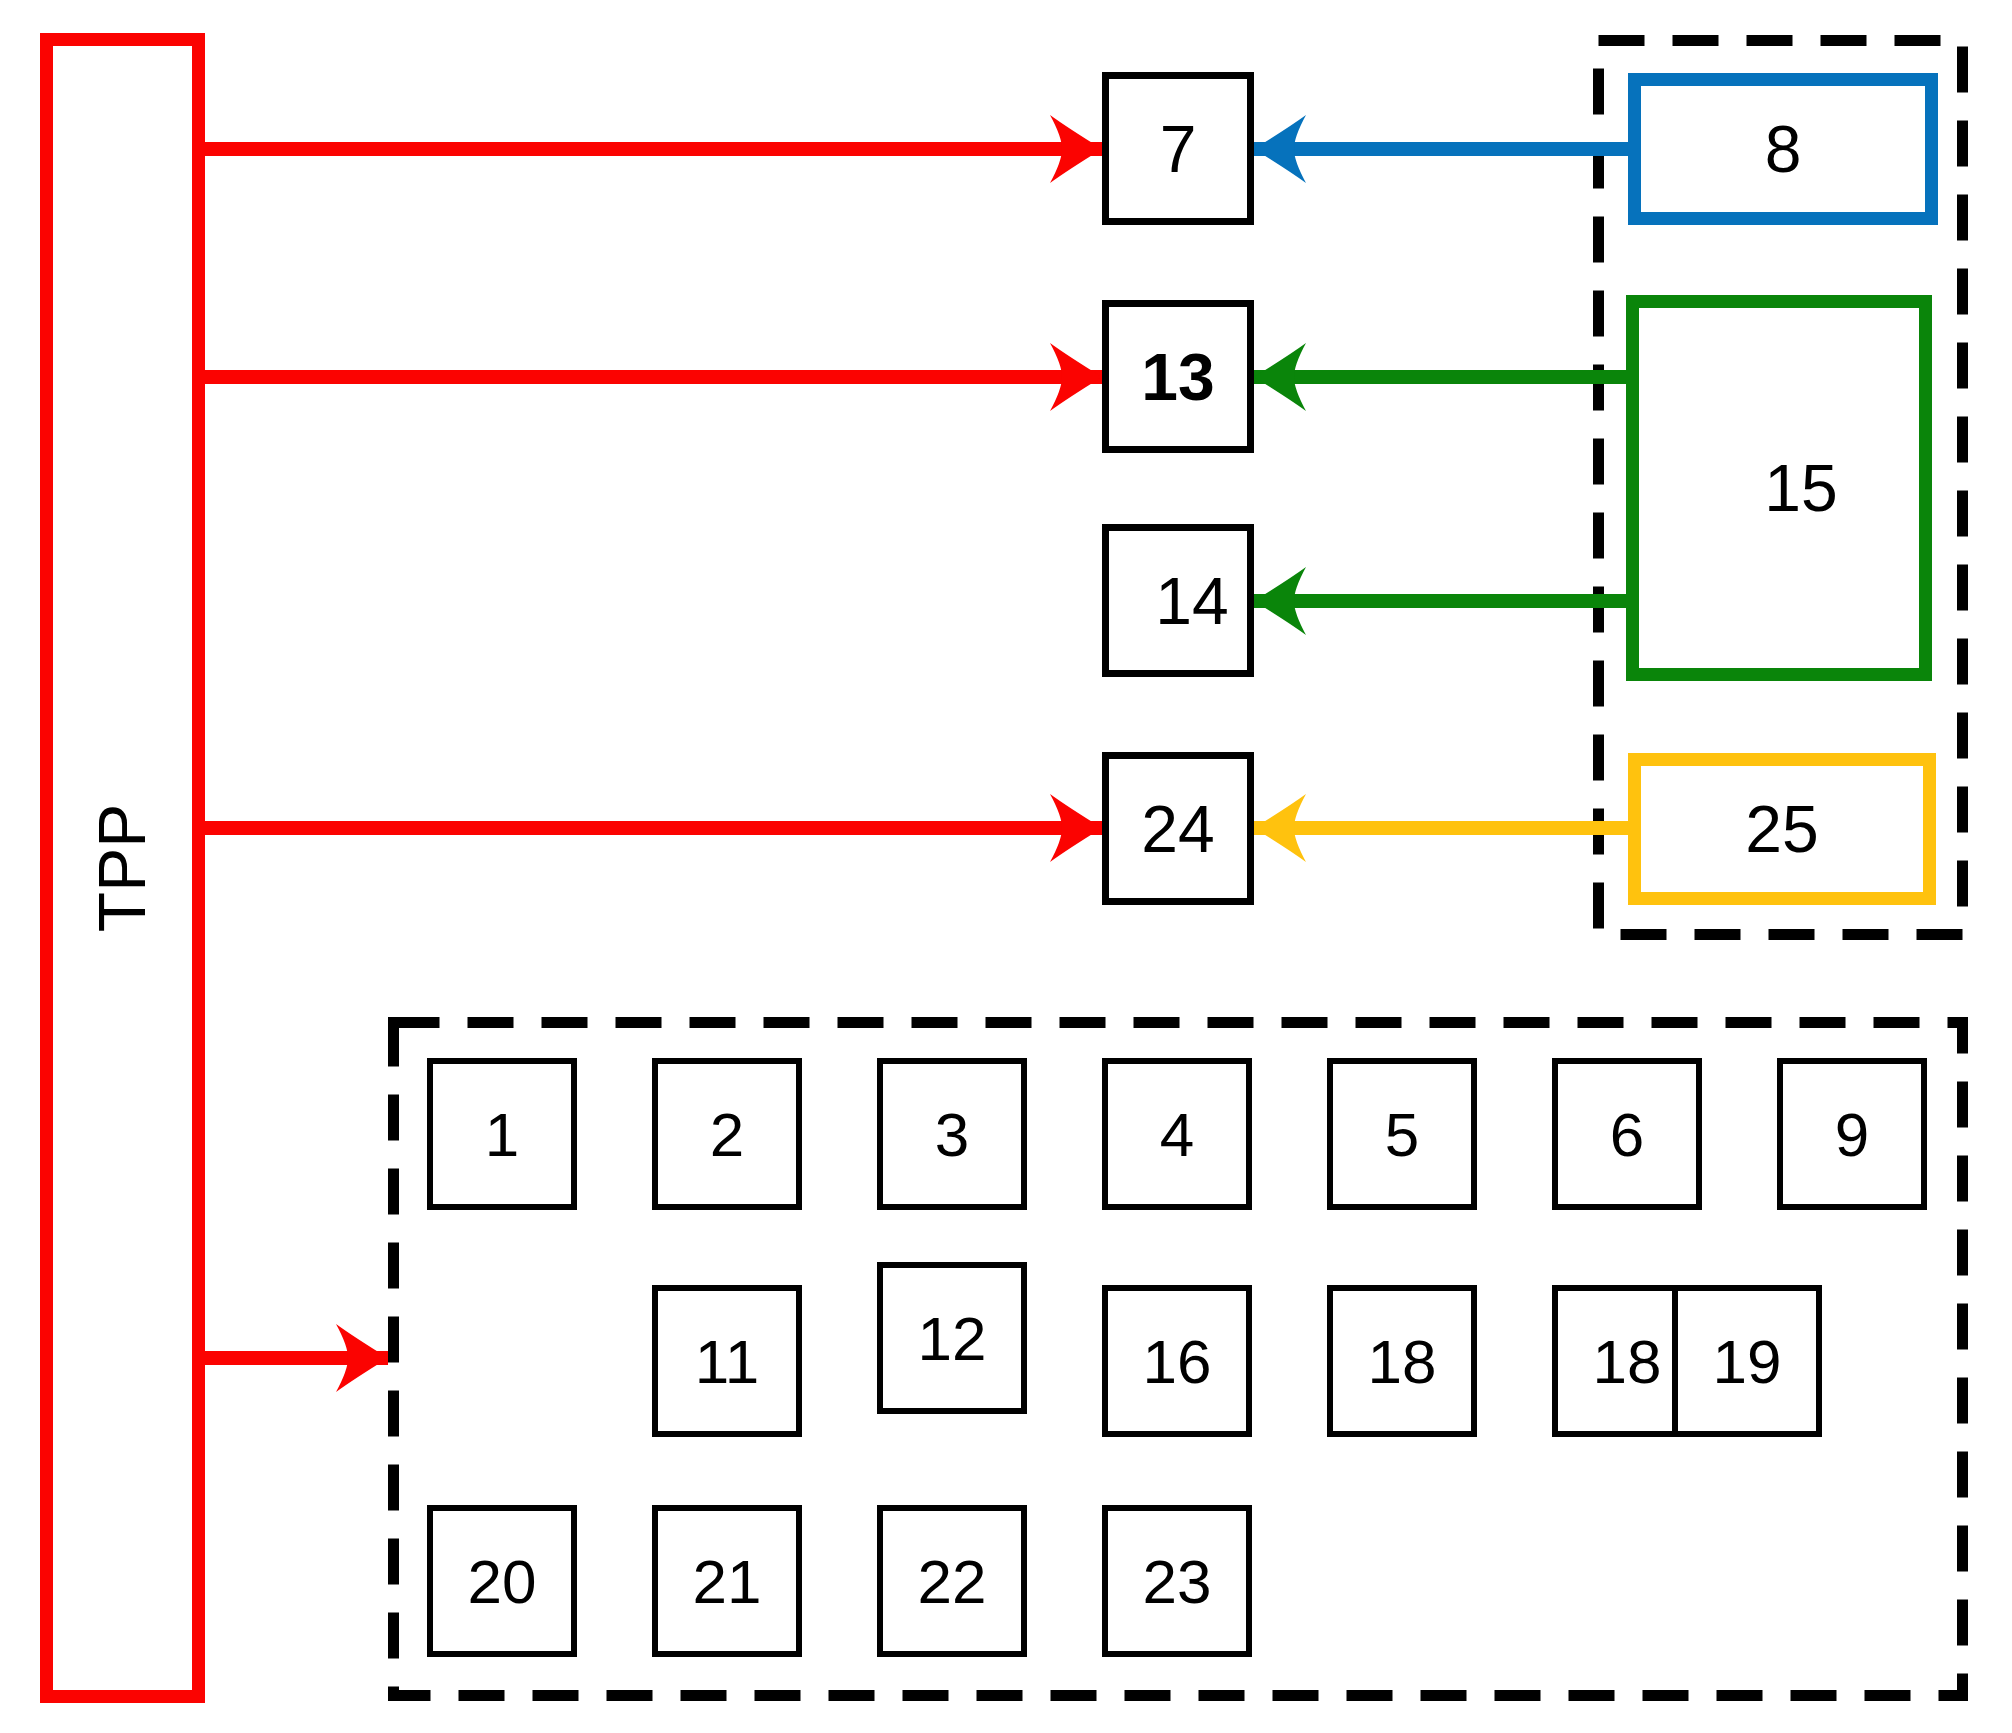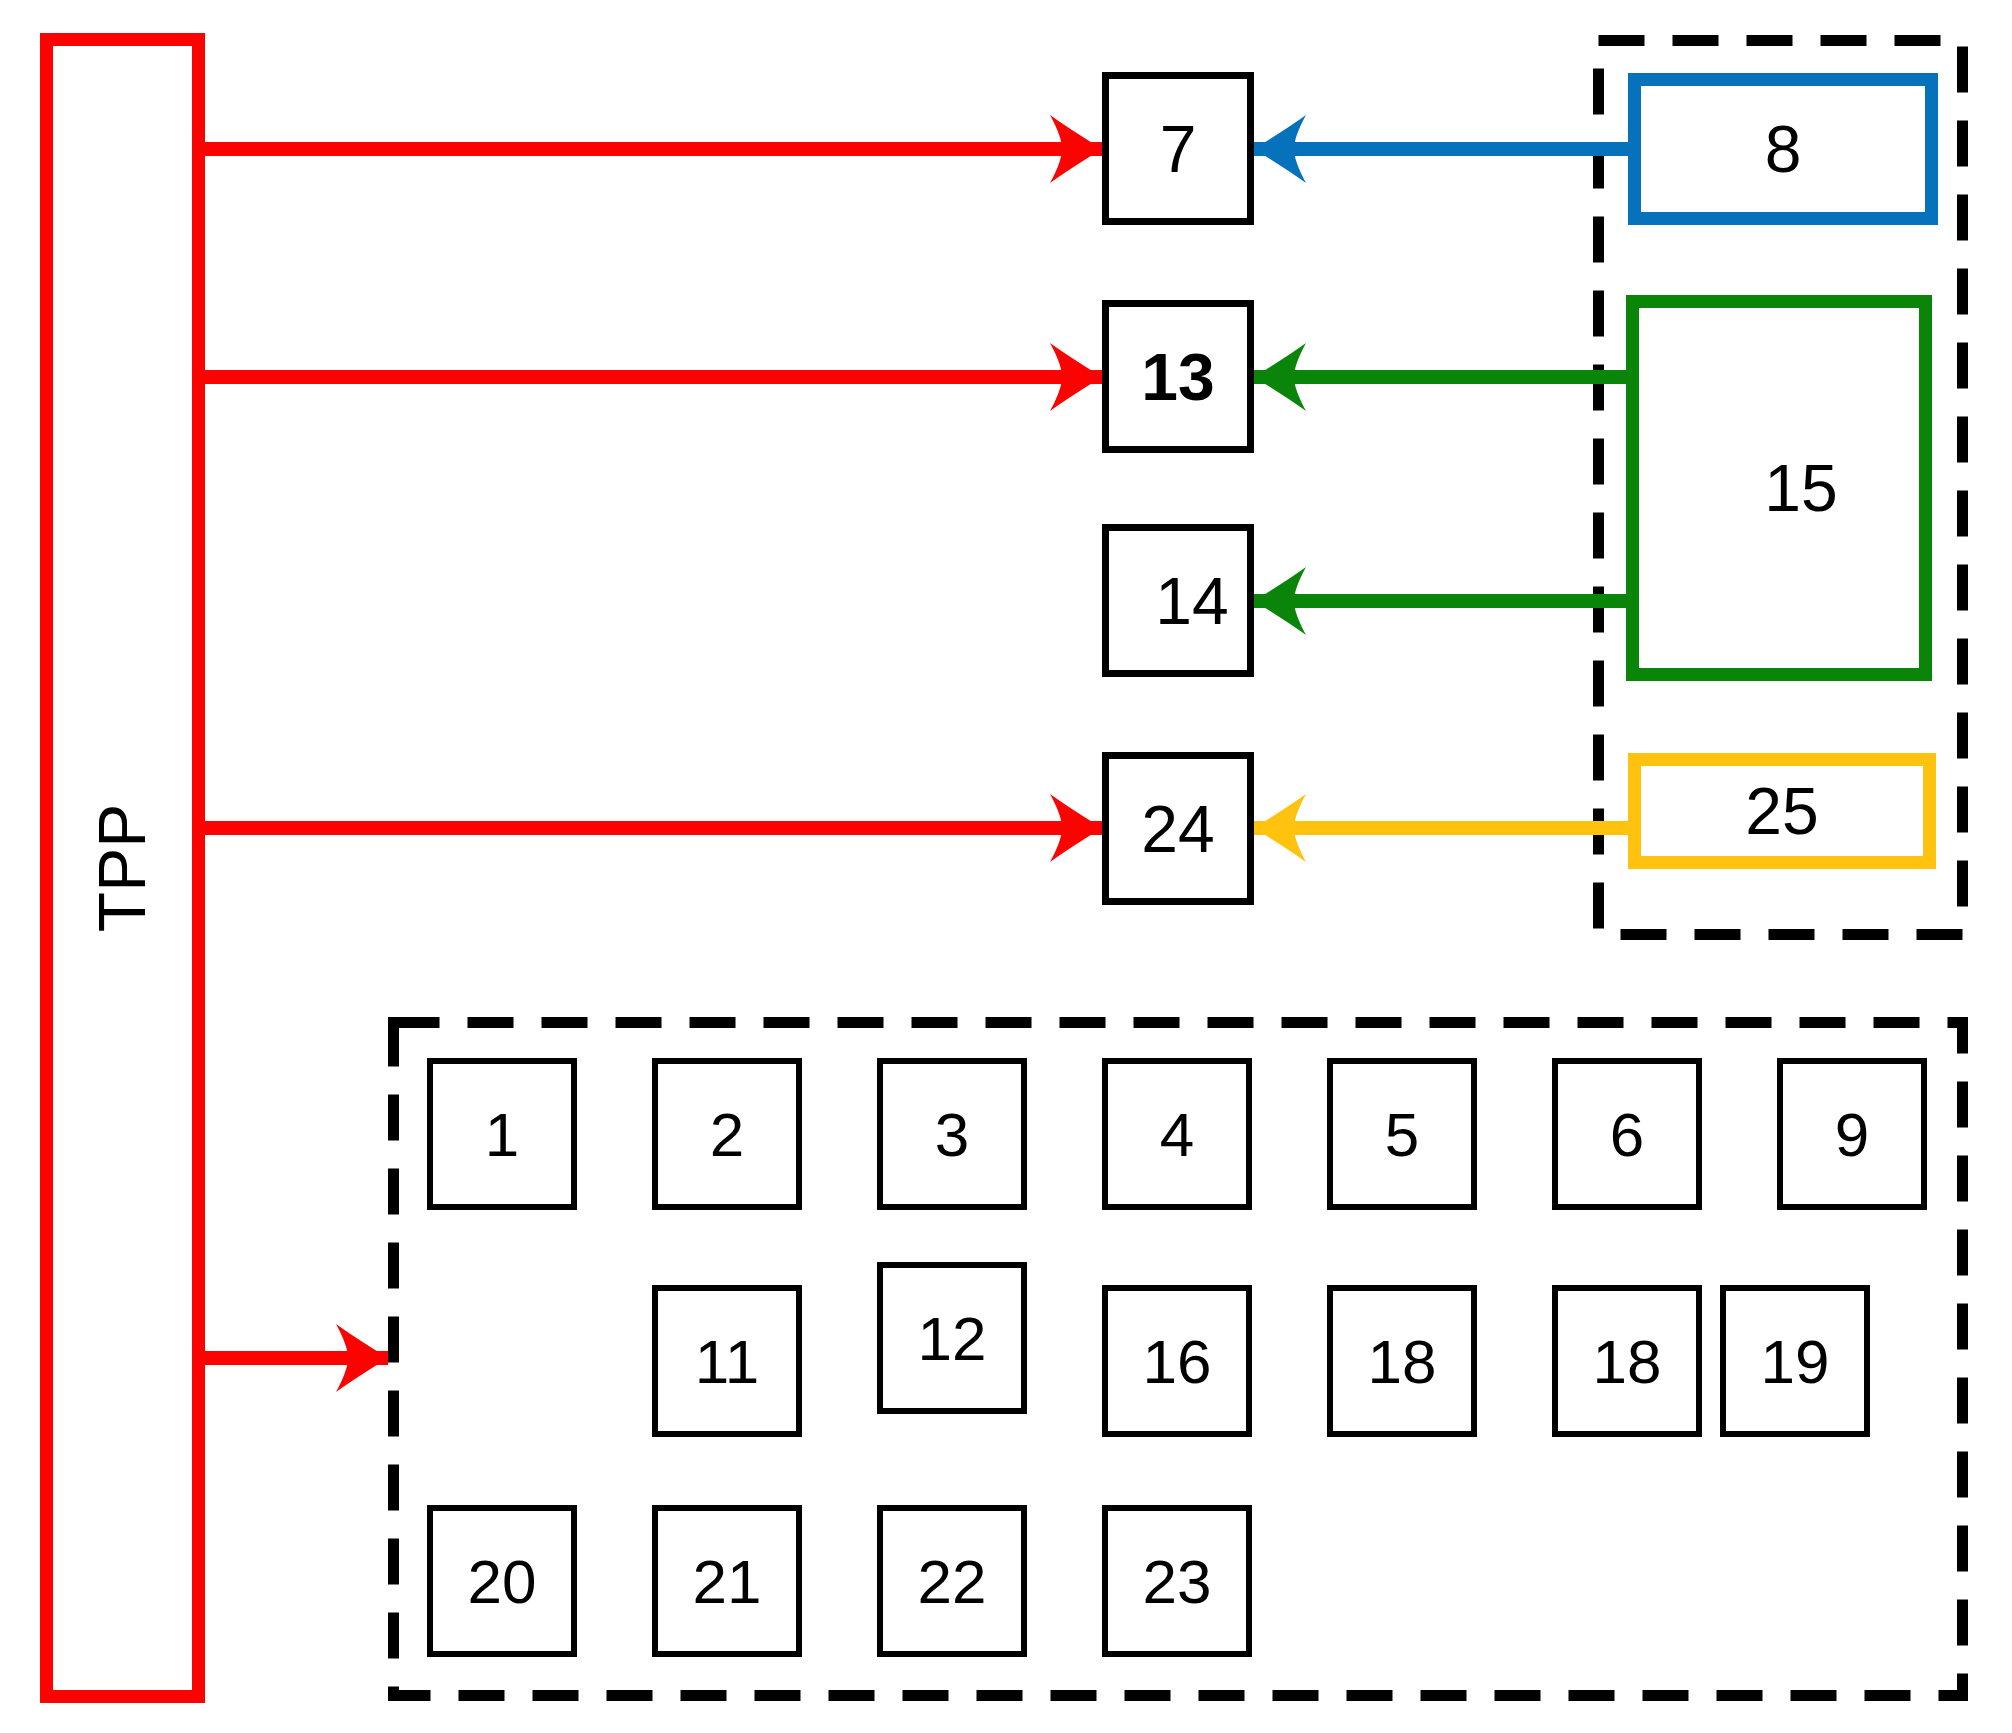"25" .b25 { height: 116px -> 152px }
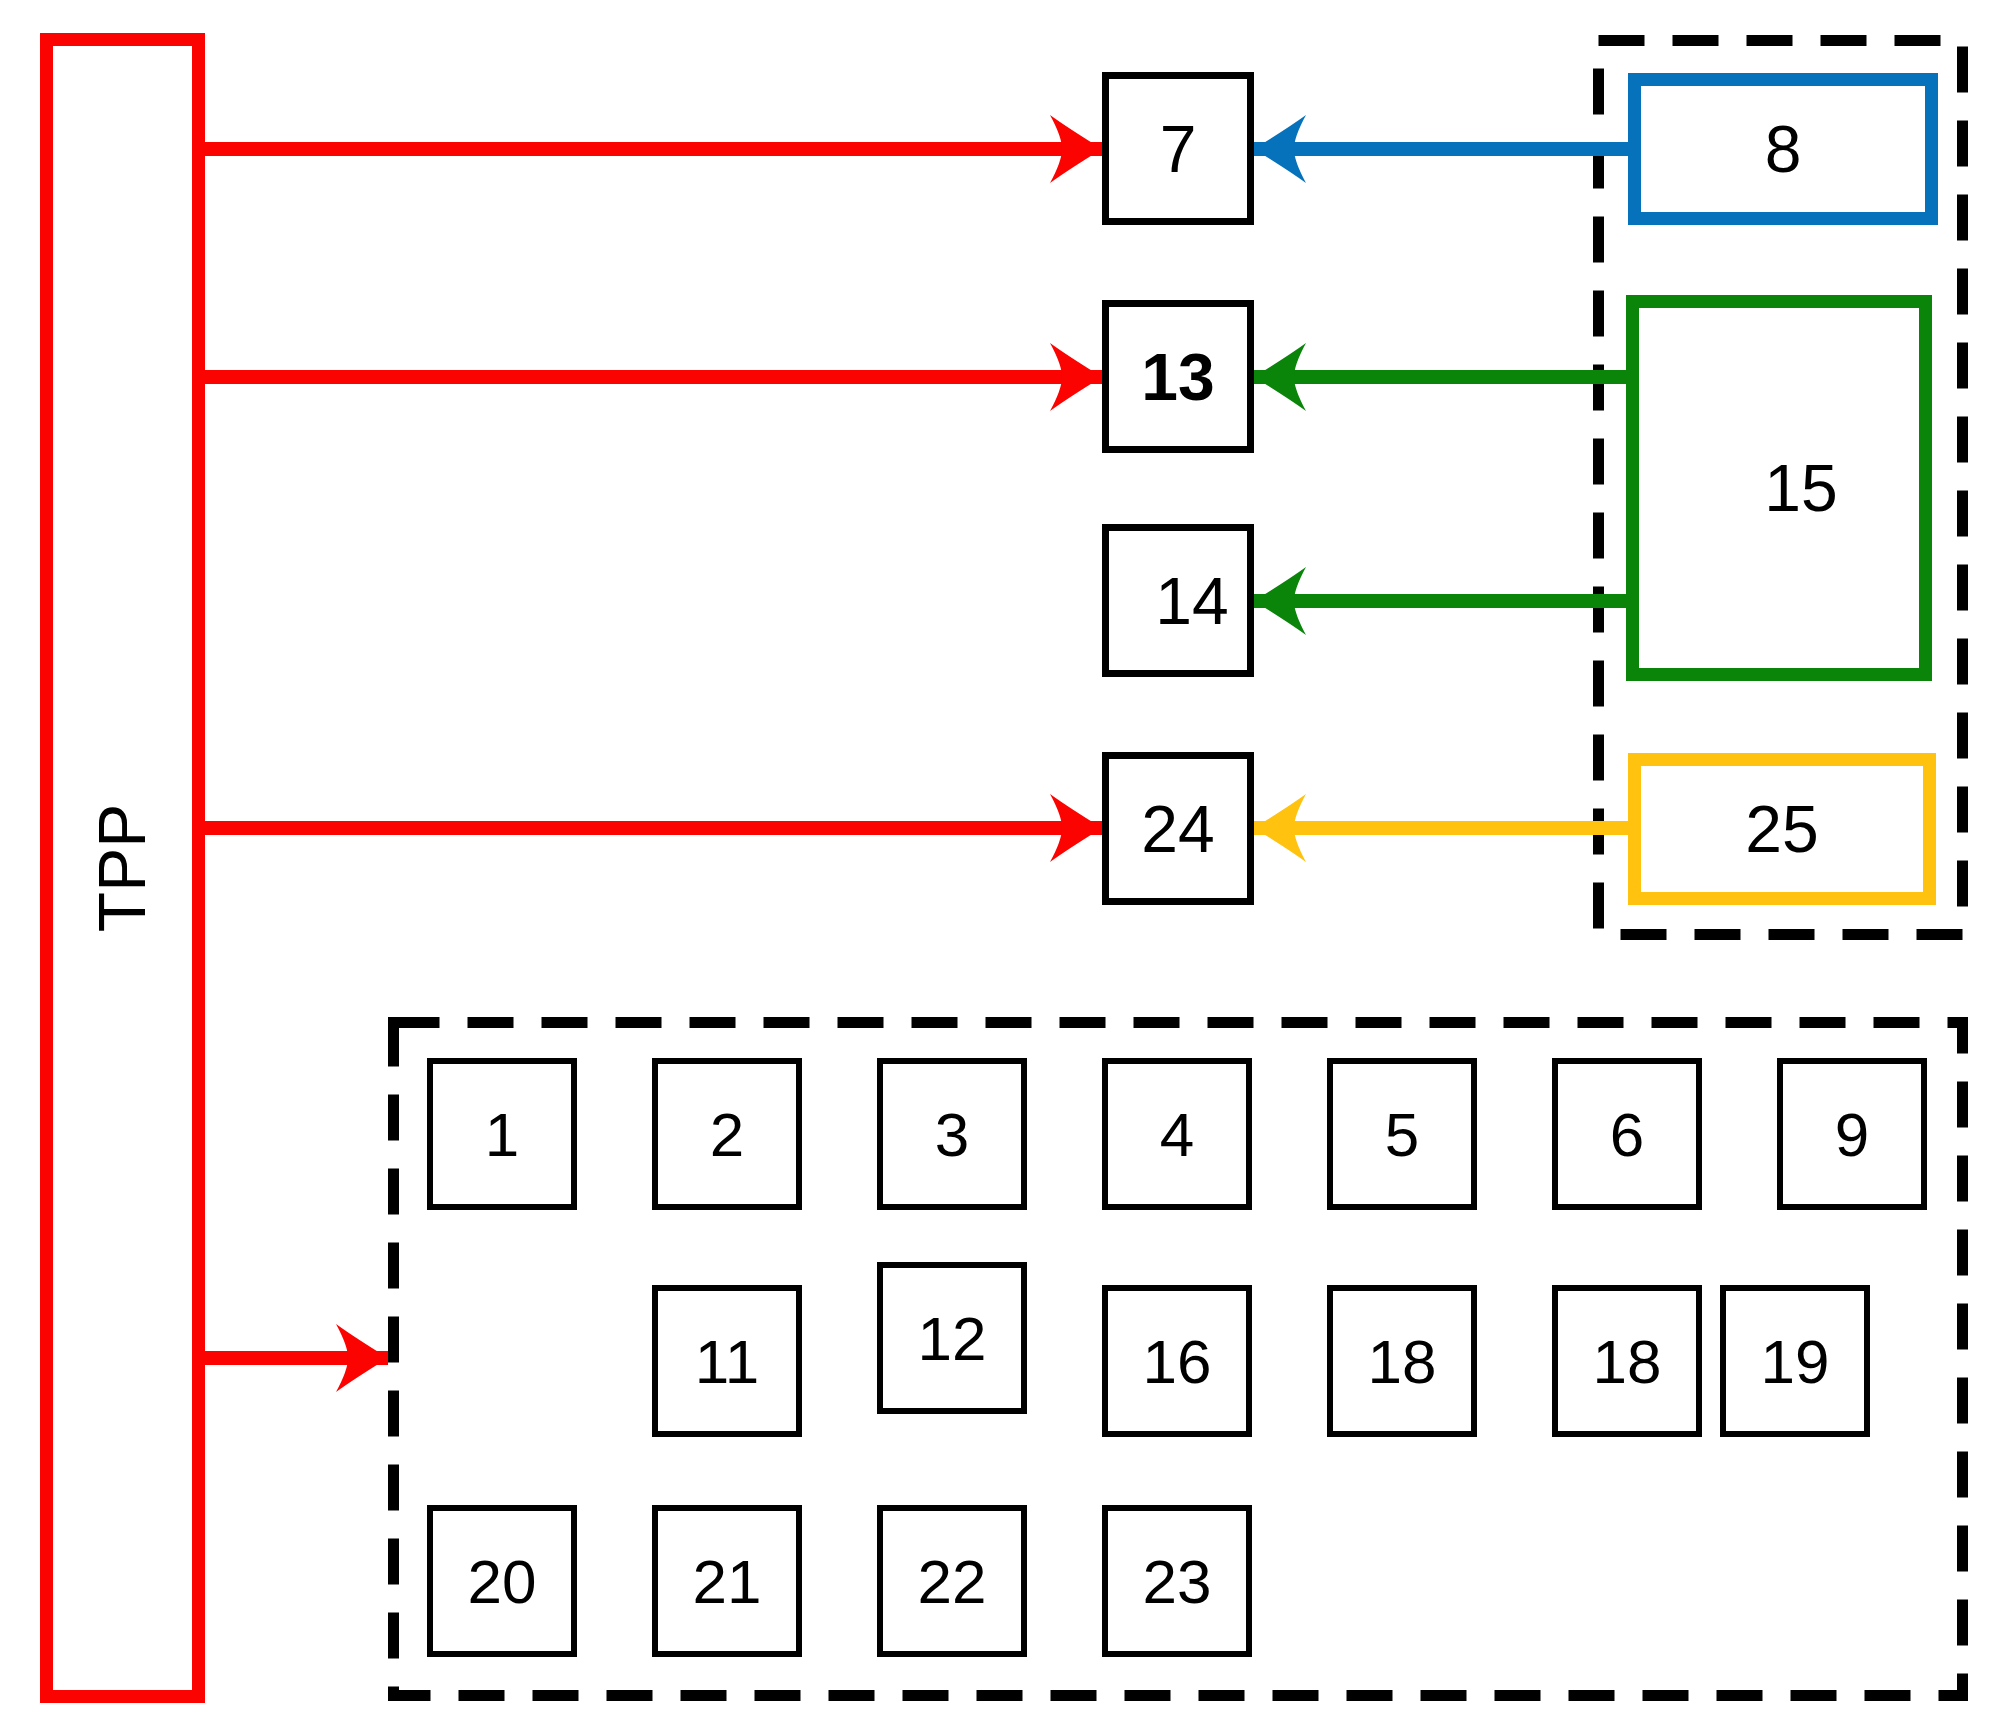"19" div.box { left: 1720px -> 1672px }
